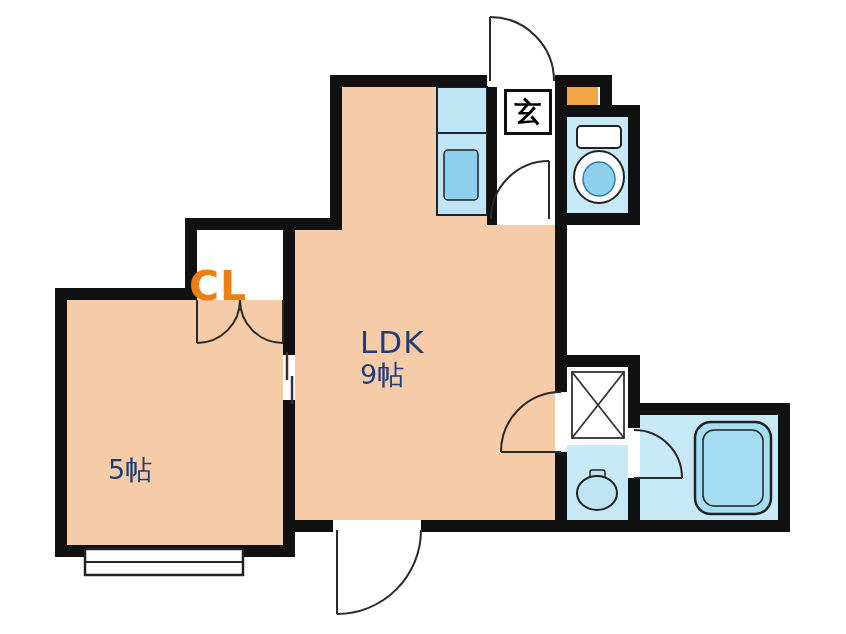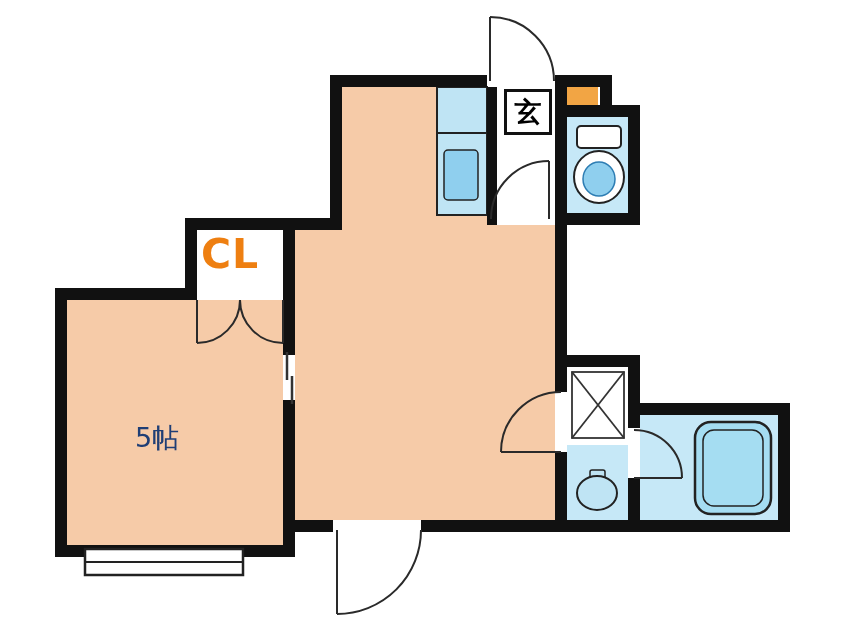"CL" .label { margin-top: none -> 32px; text-align: center -> left }
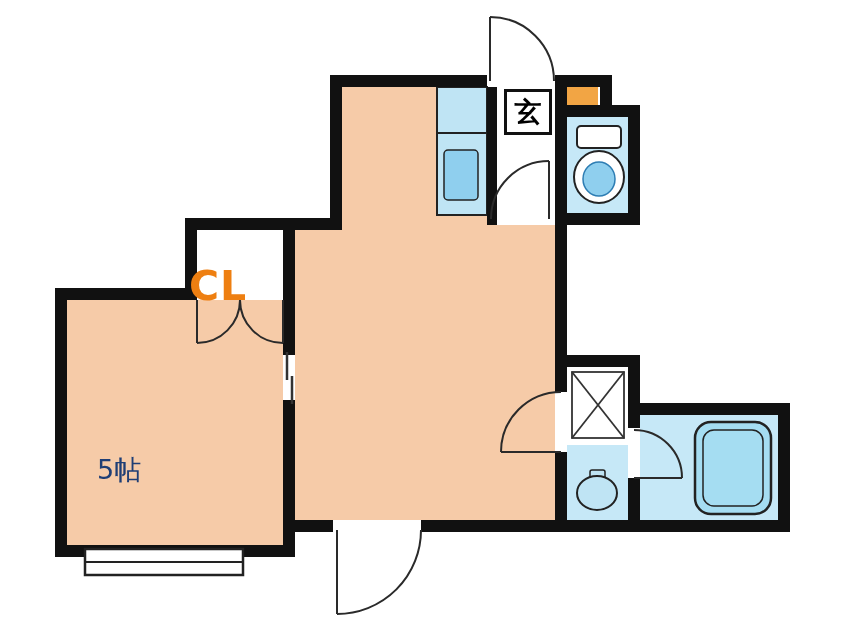"LDK" div.label { html: none -> <div>LDK</div> }
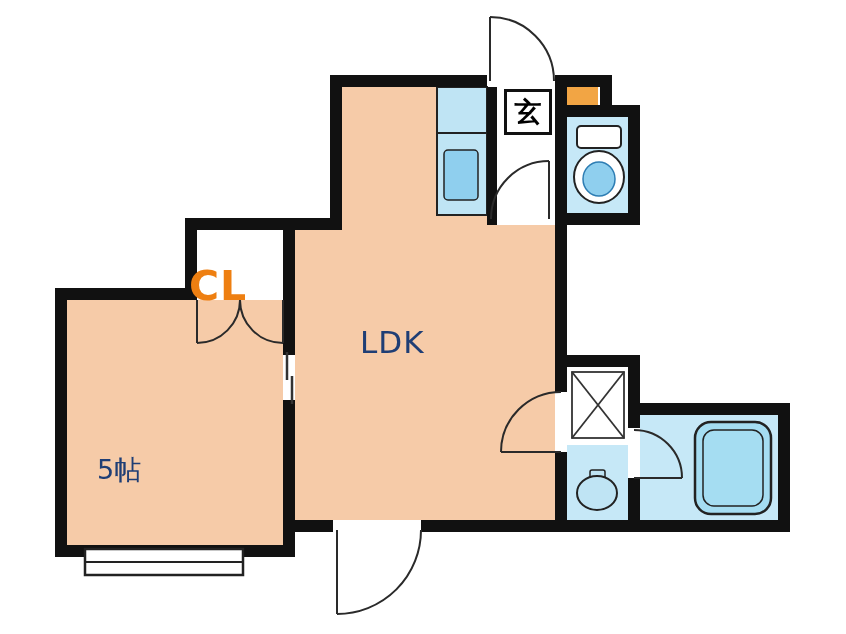"9帖" div.label { html: none -> <div>9帖</div> }
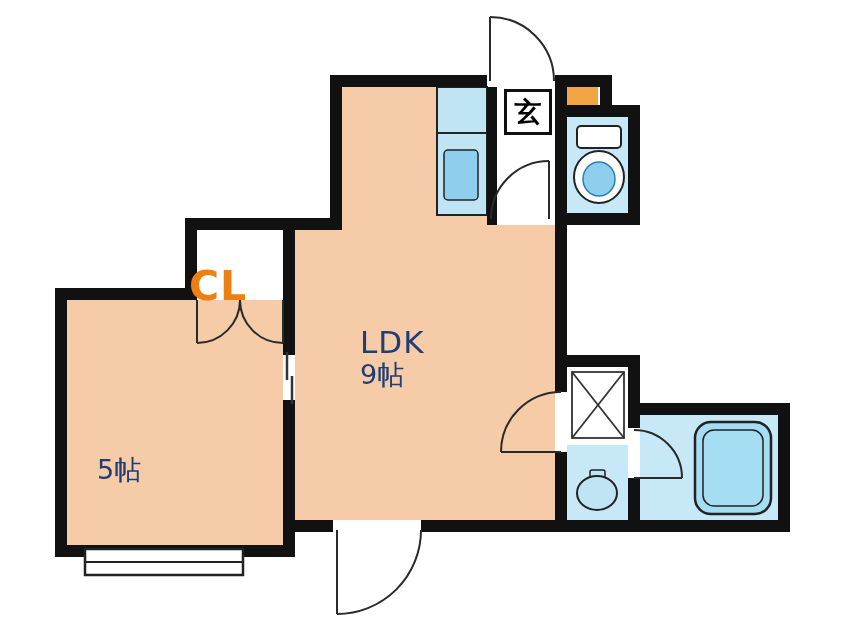"5帖" .west-size { left: 97px -> 108px }
